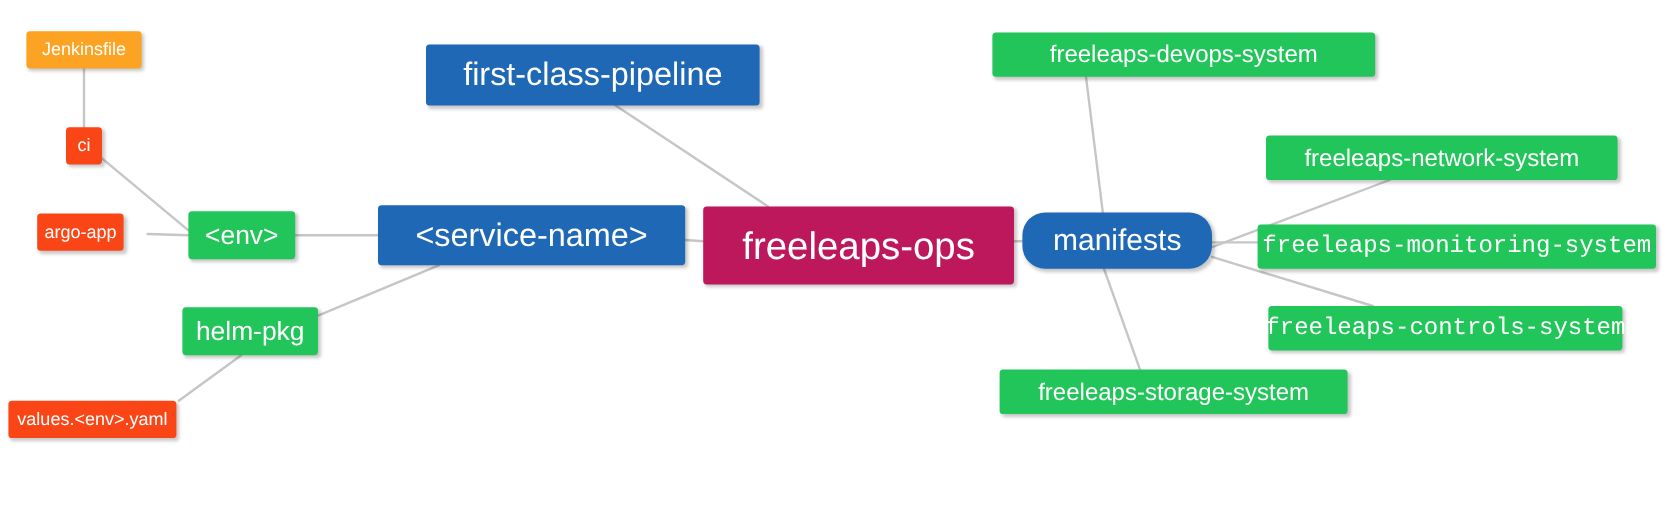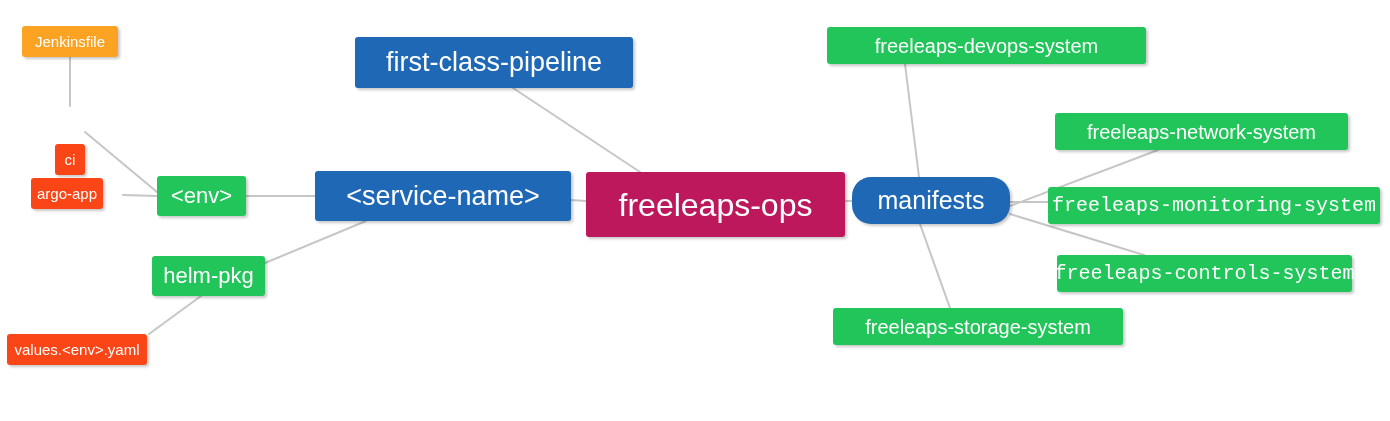"ci" div.node { margin-top: 38px -> none }
